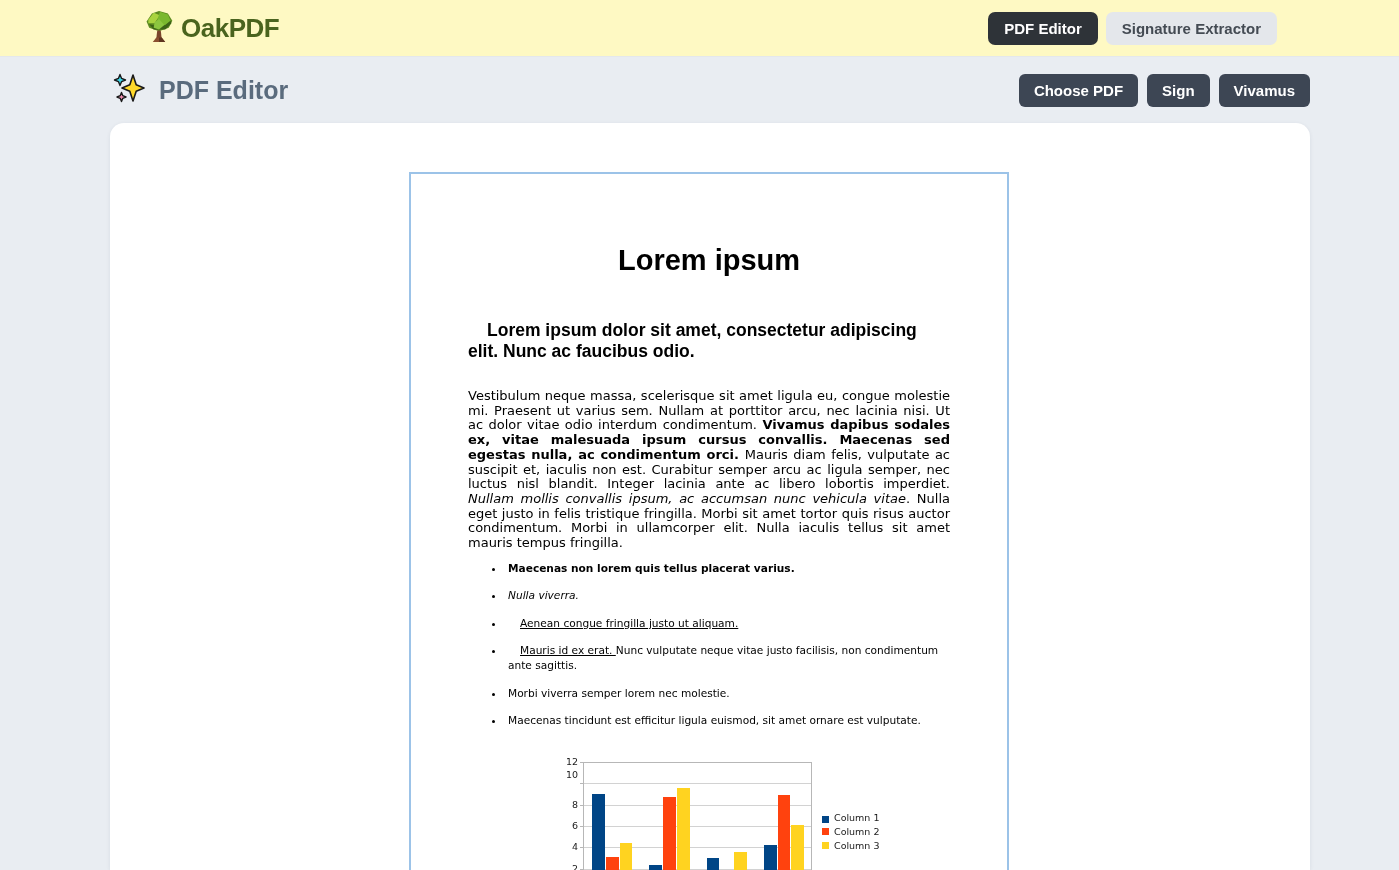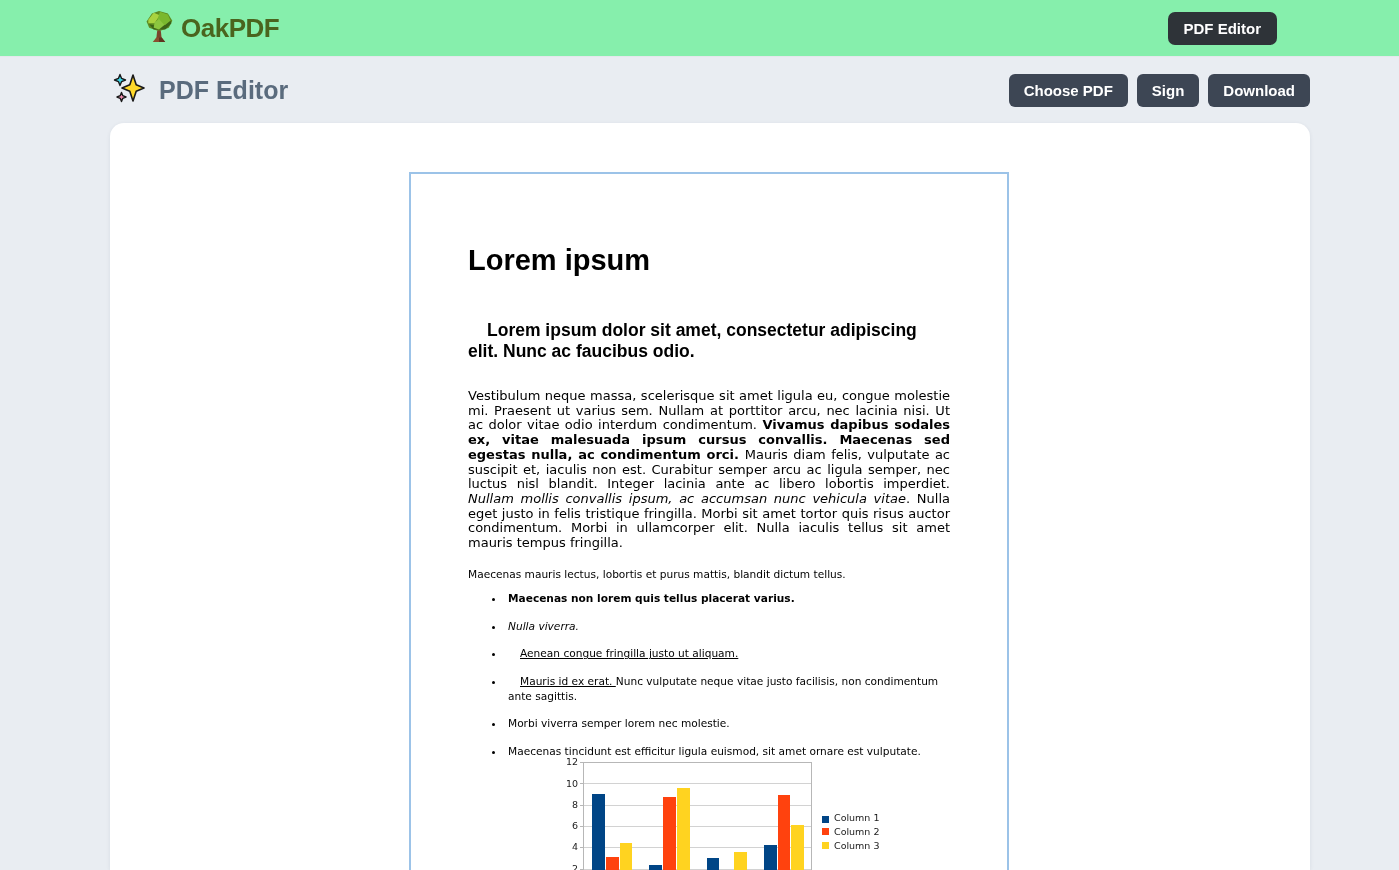"OakPDF" .navbar { background: #86efac -> #fef9c3 }
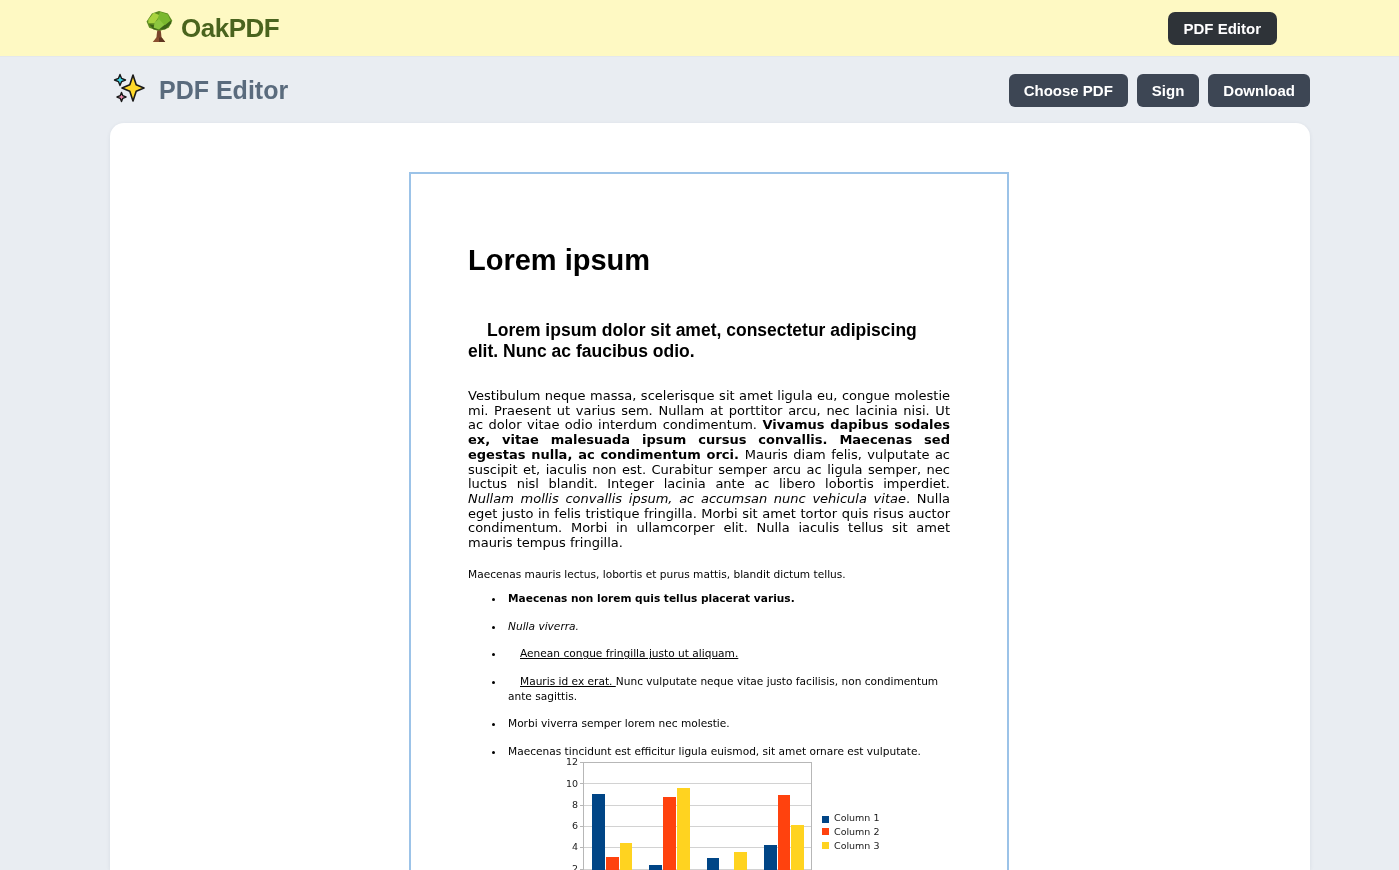"Signature Extractor" button.tab-btn { html: none -> <button>Signature Extractor</button> }
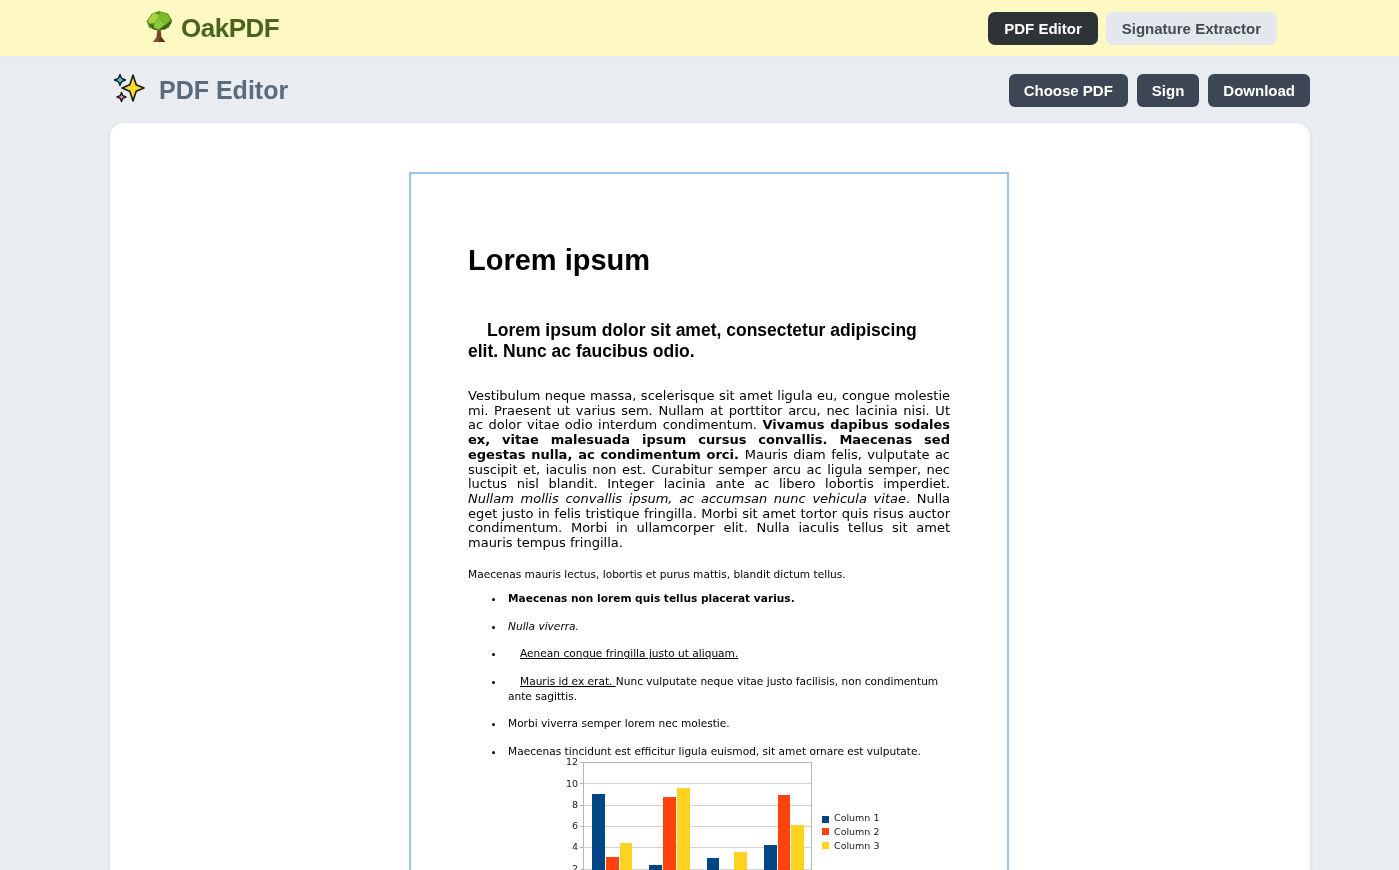"Download" button.action-btn { text: Download -> Vivamus }
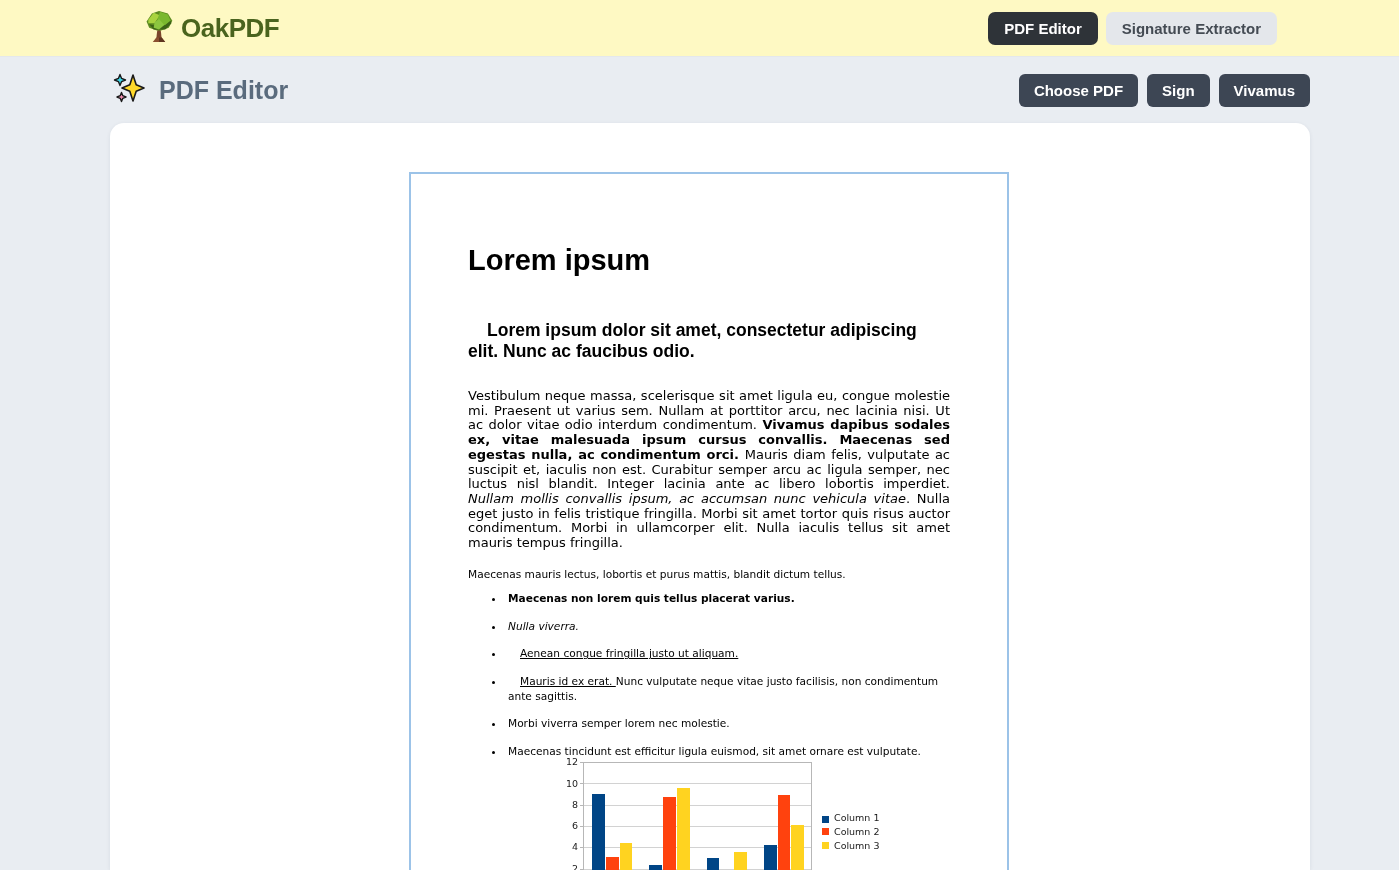"Lorem ipsum" .doc-title { text-align: left -> center }
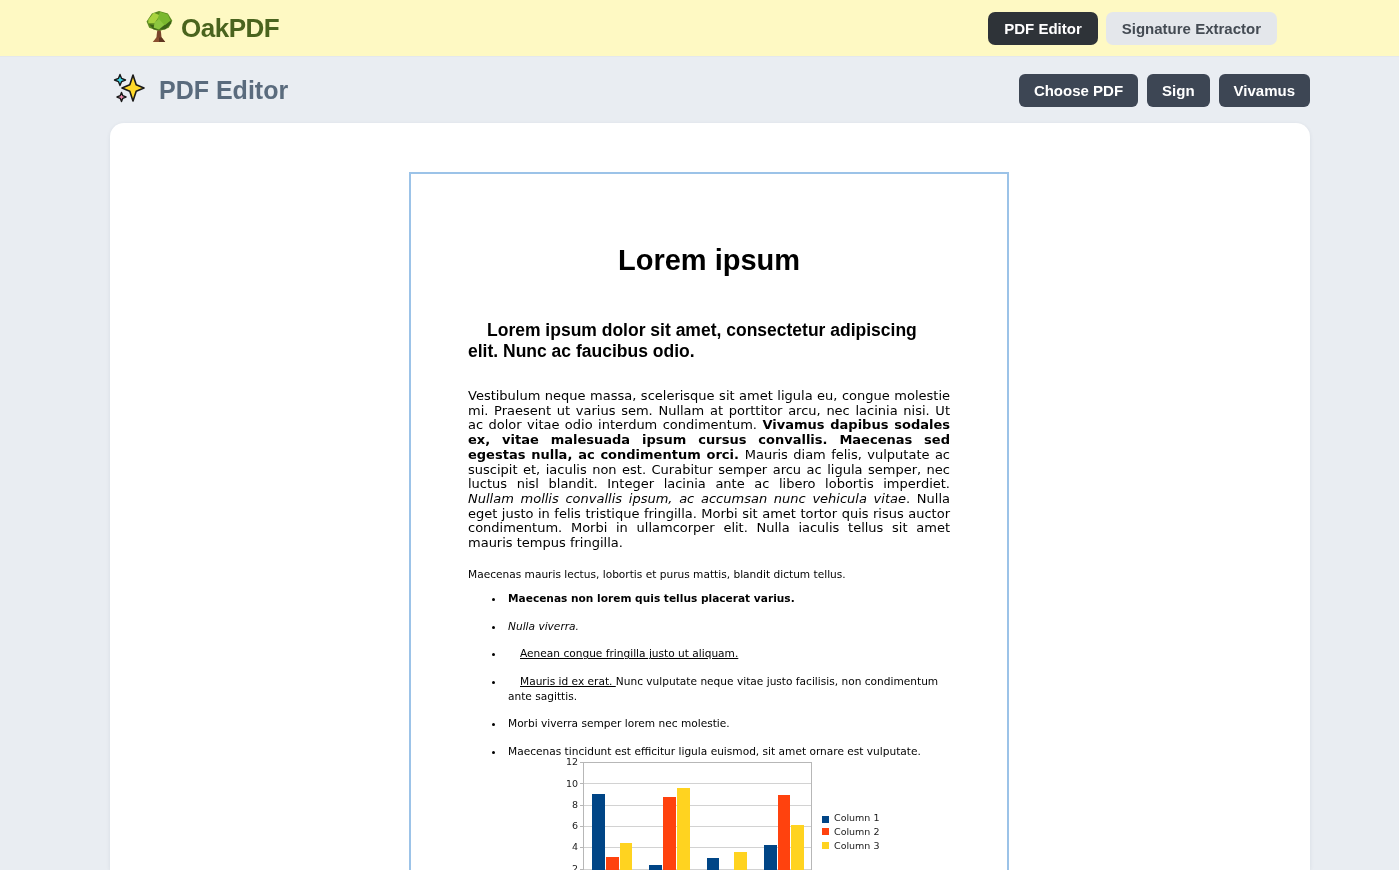"Maecenas mauris lectus, lobortis et" p.doc-para2 { html: <p>Maecenas mauris lectus, lobortis et purus mattis, blandit dictum tellus.</p> -> none }
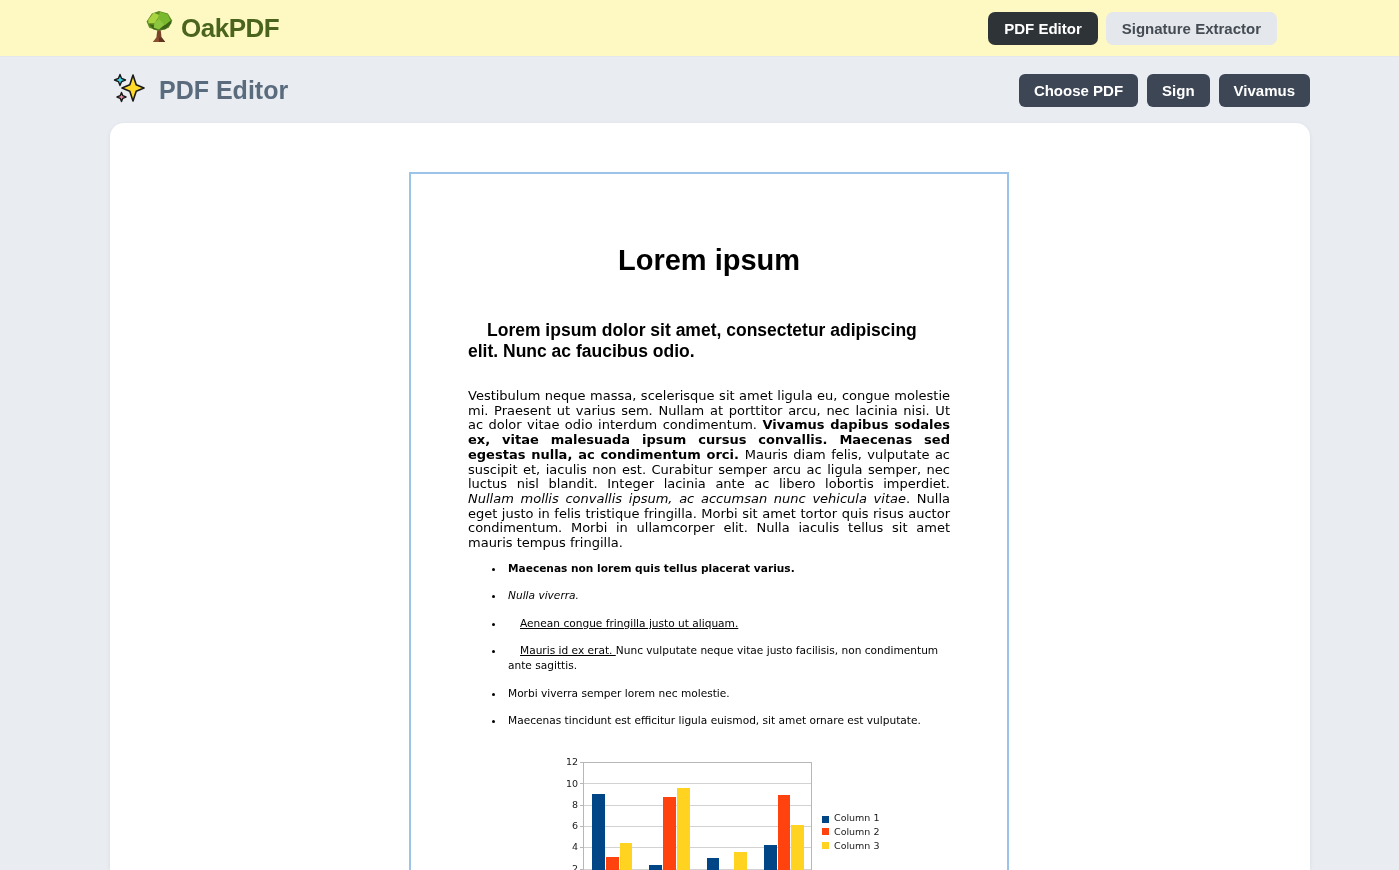"10" div.ylabel { top: 21px -> 12px }
